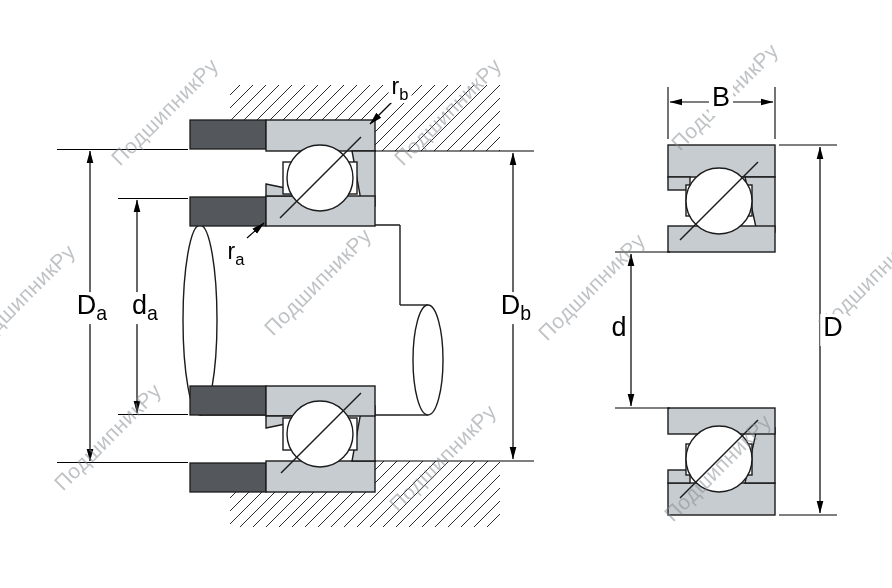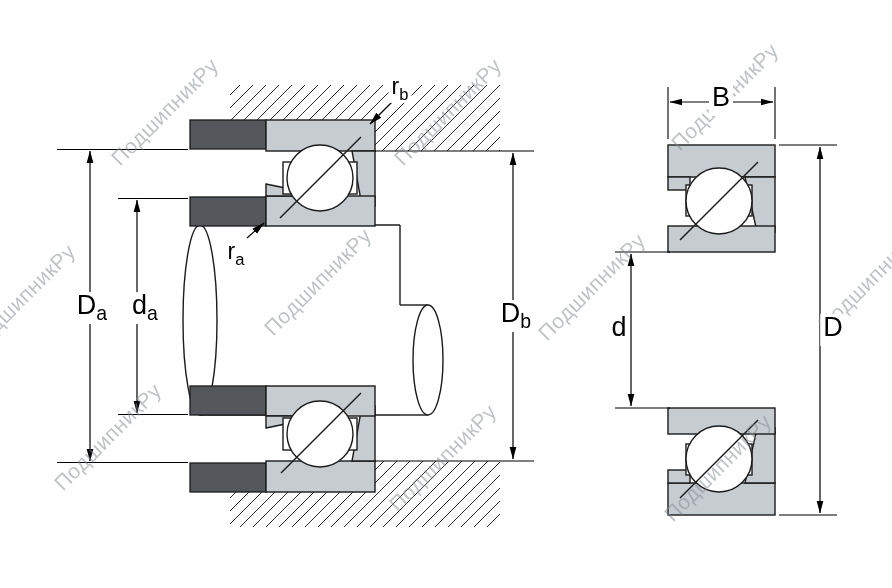"Db" div.dim-label { top: 316px -> 308px }
